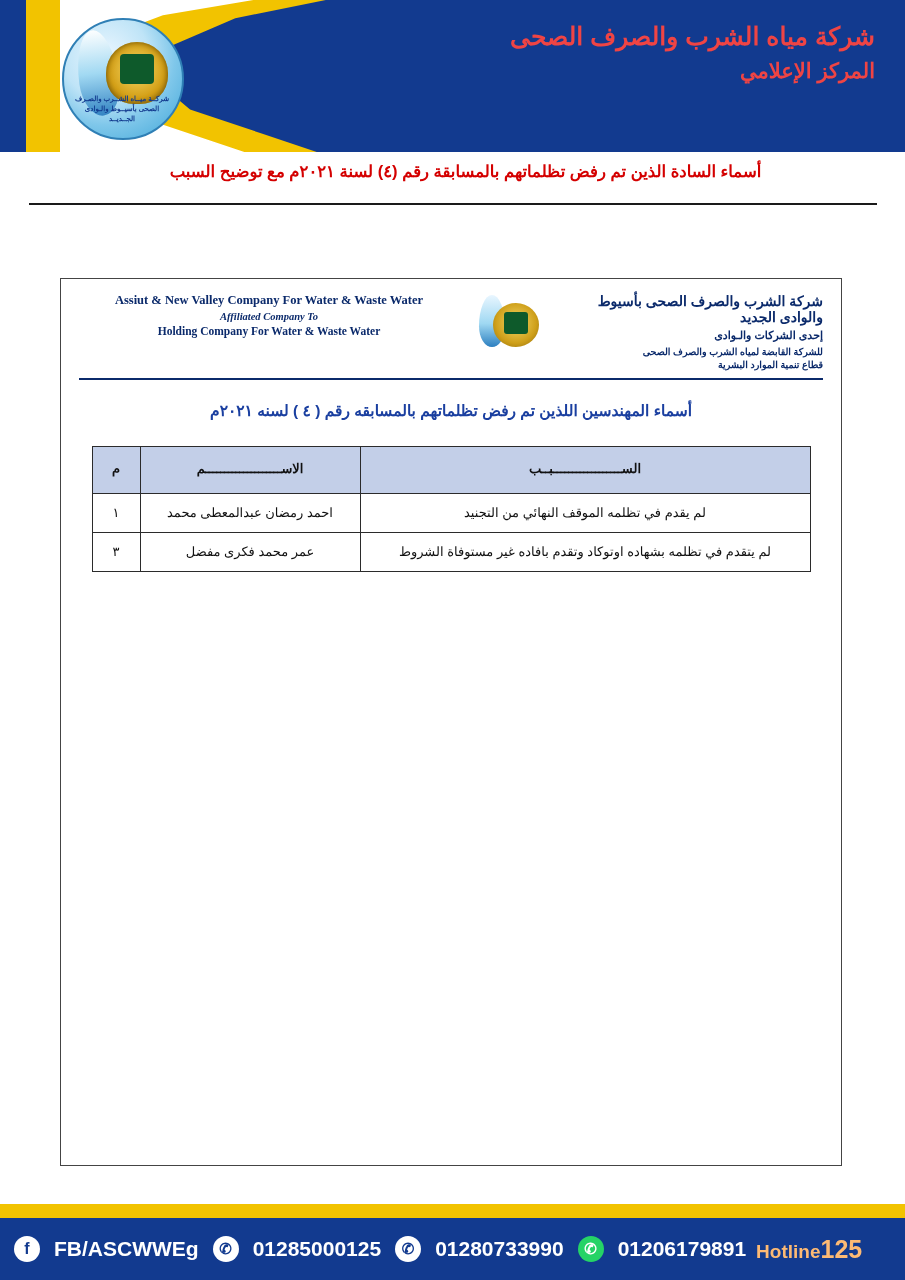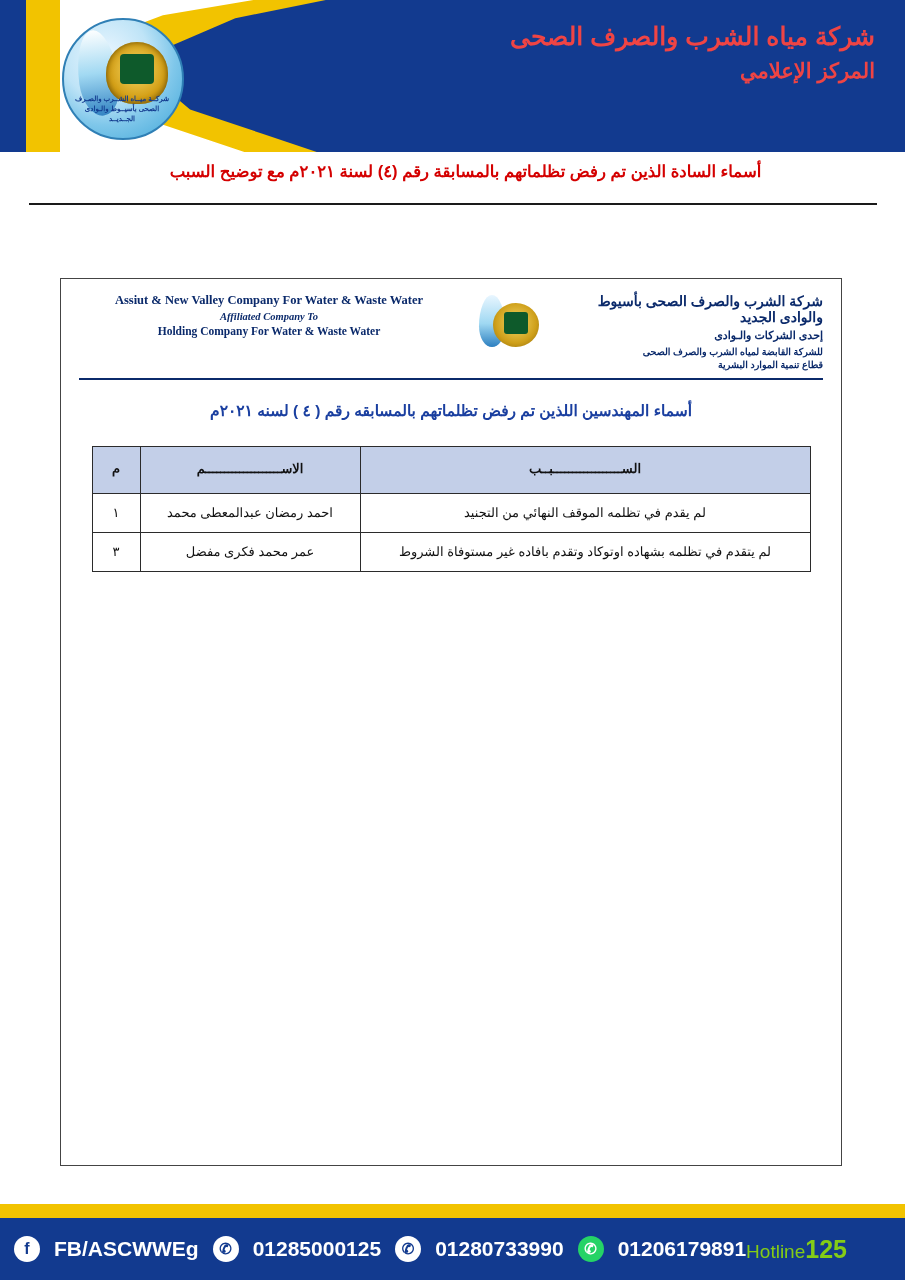"Hotline125" .hotline { color: #84cc16 -> #fdba74; font-weight: normal -> bold; margin-left: none -> 10px }
